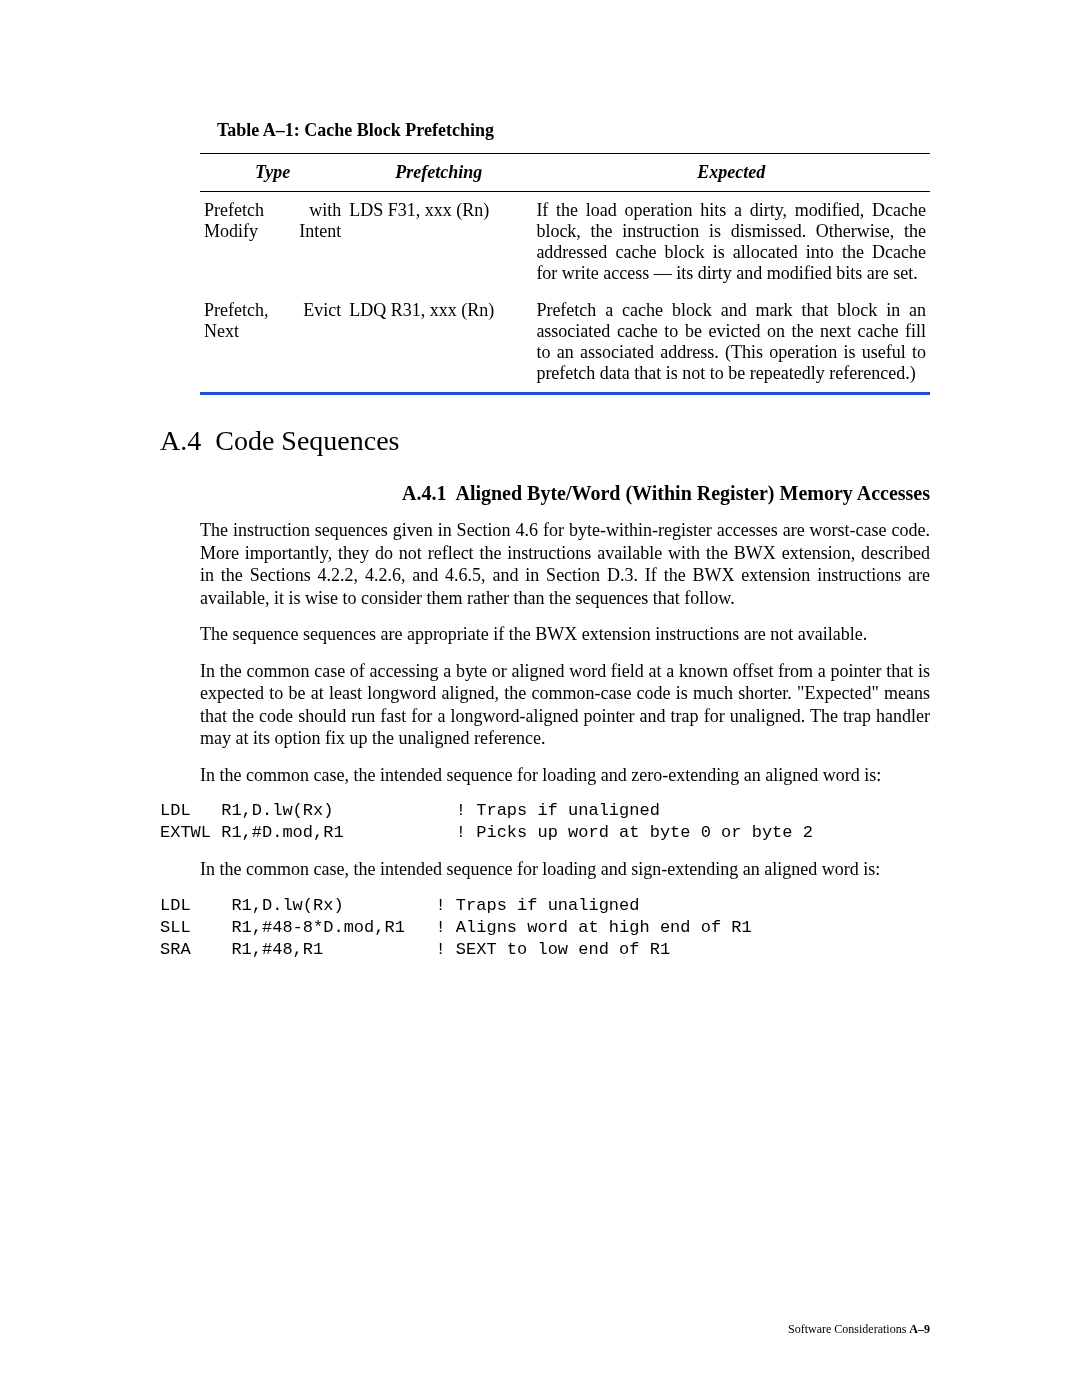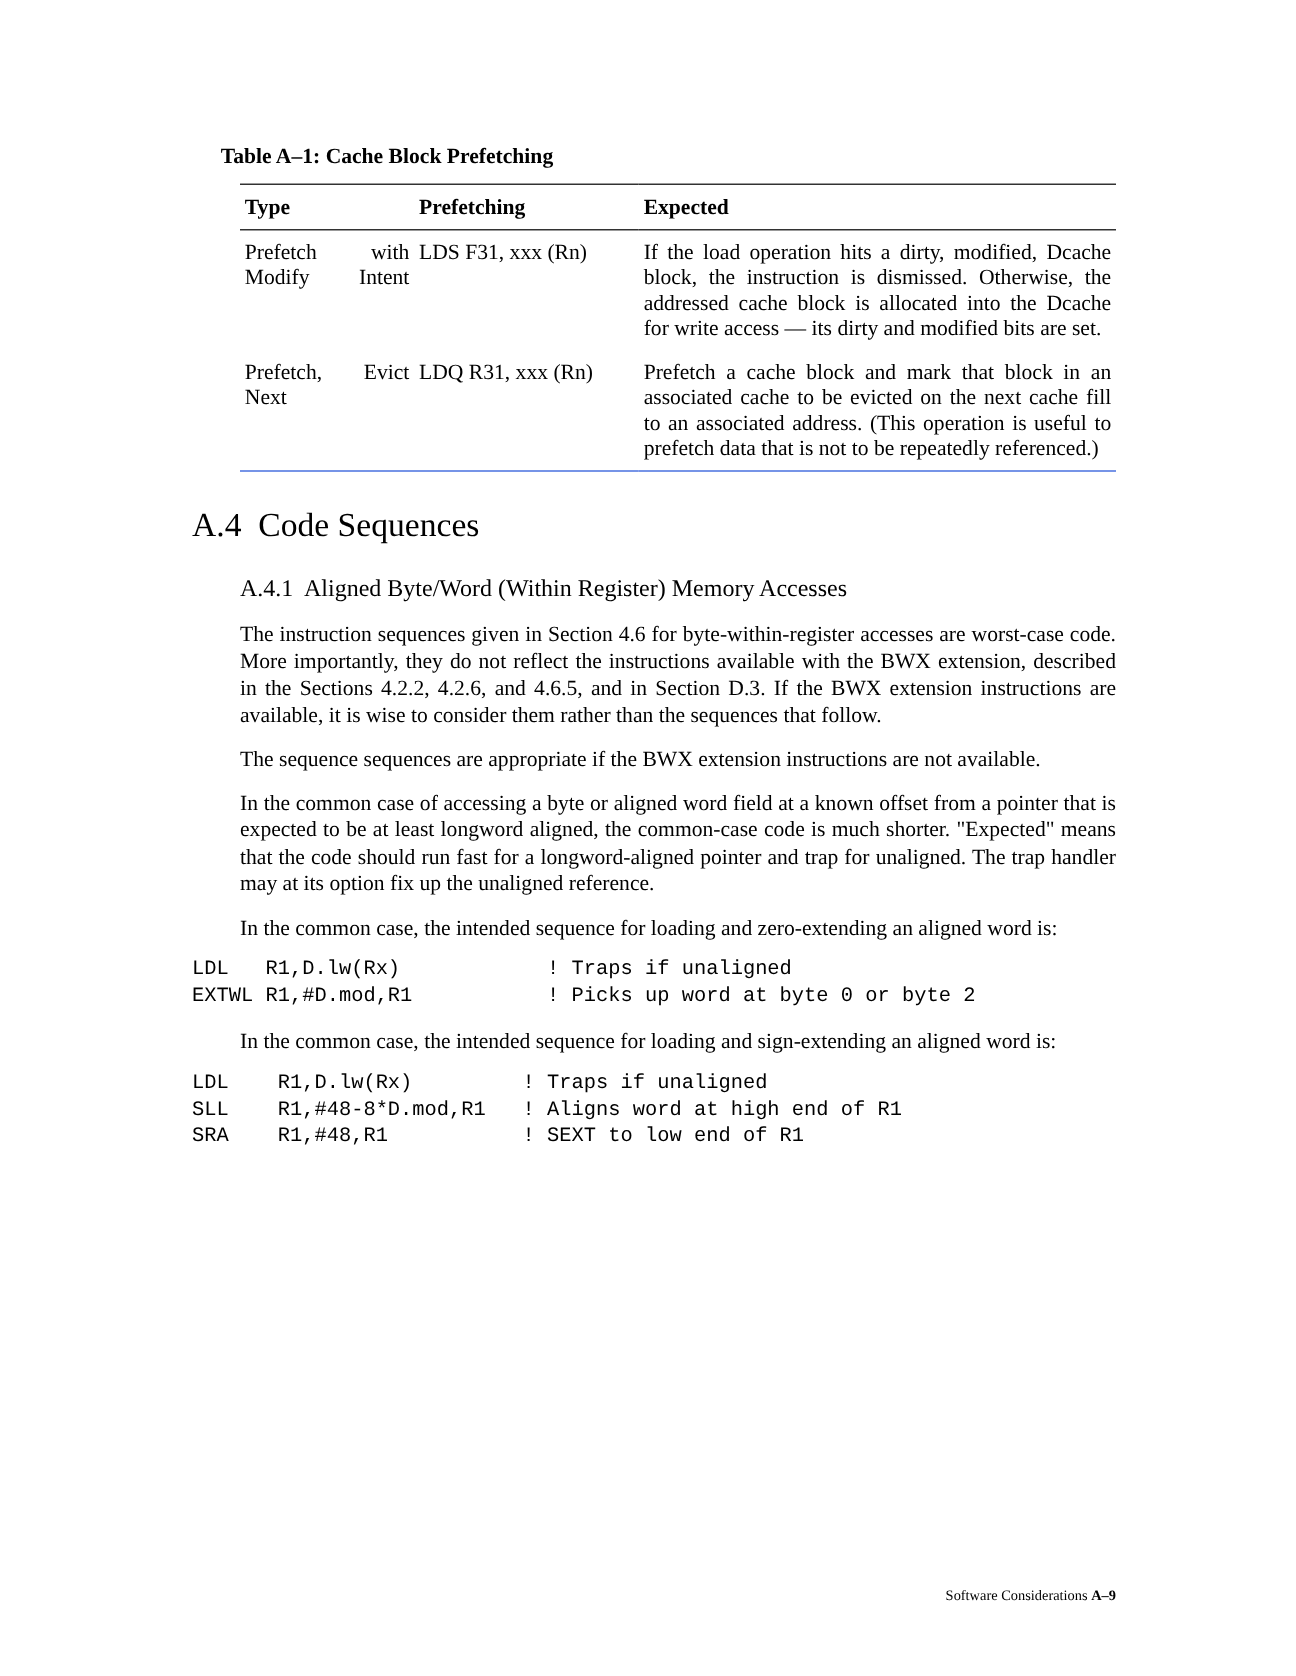"Table A–1: Cache Block Prefetching" .table-caption { margin-left: 24px -> 57px }
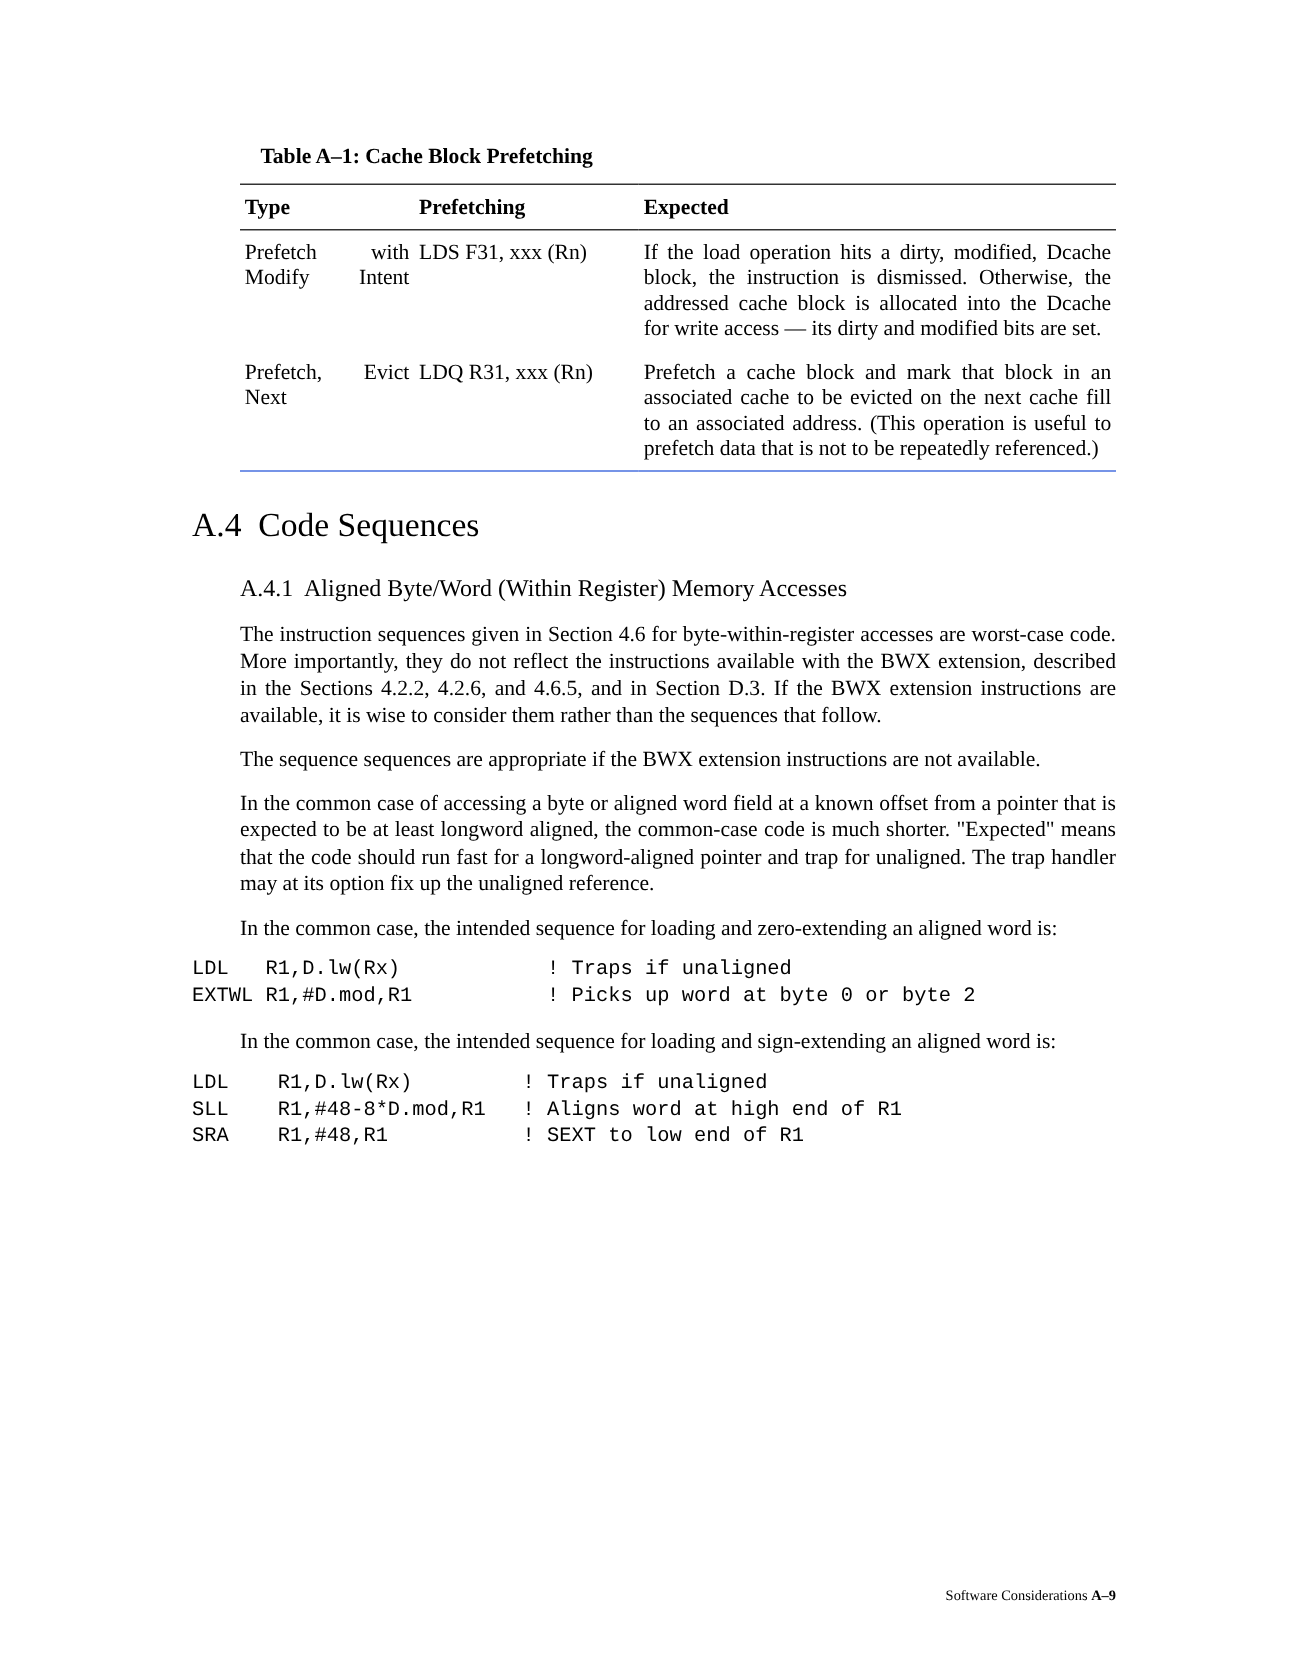"Type" .table th { font-style: none -> italic; text-align: left -> center }
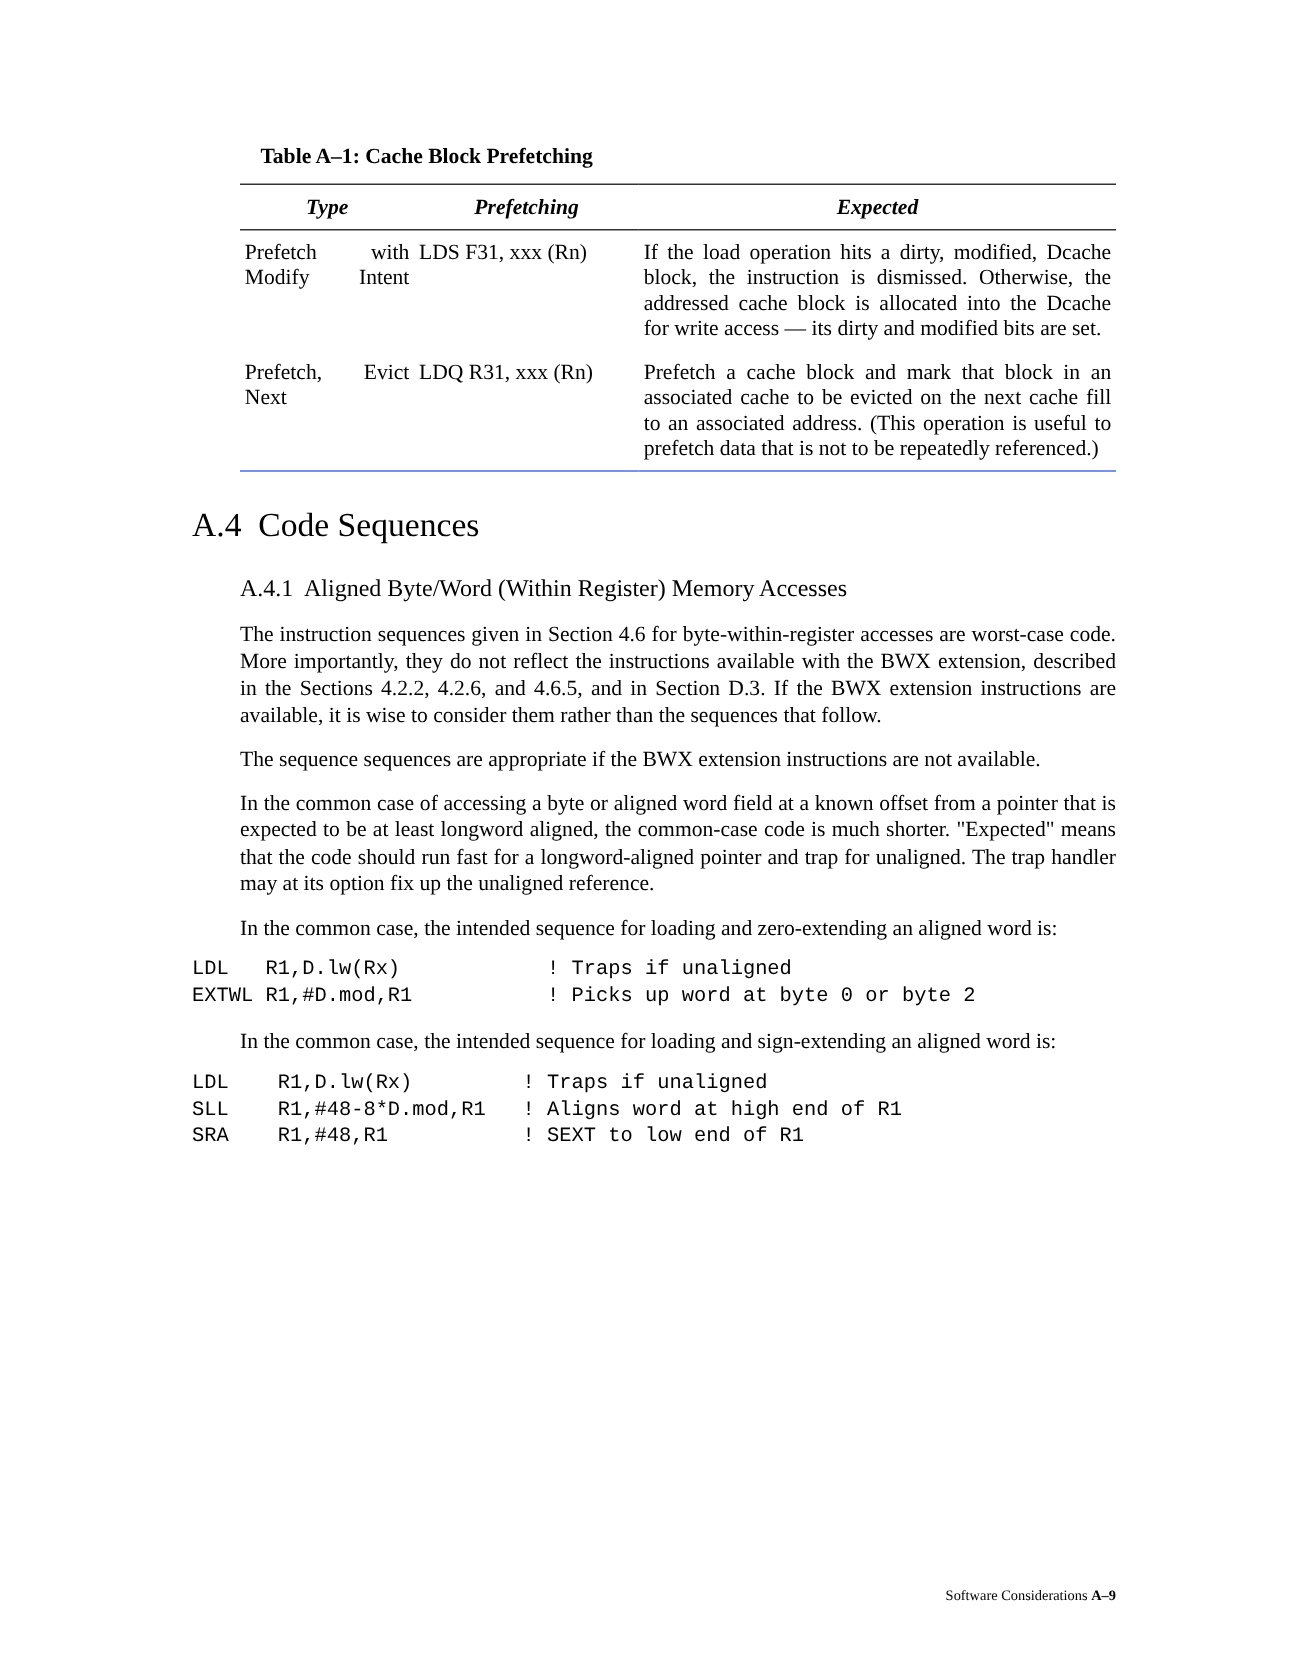"Prefetch, Evict Next" .table tbody tr:last-child { border-bottom: 1px solid #1d4ed8 -> 3px solid #1d4ed8 }
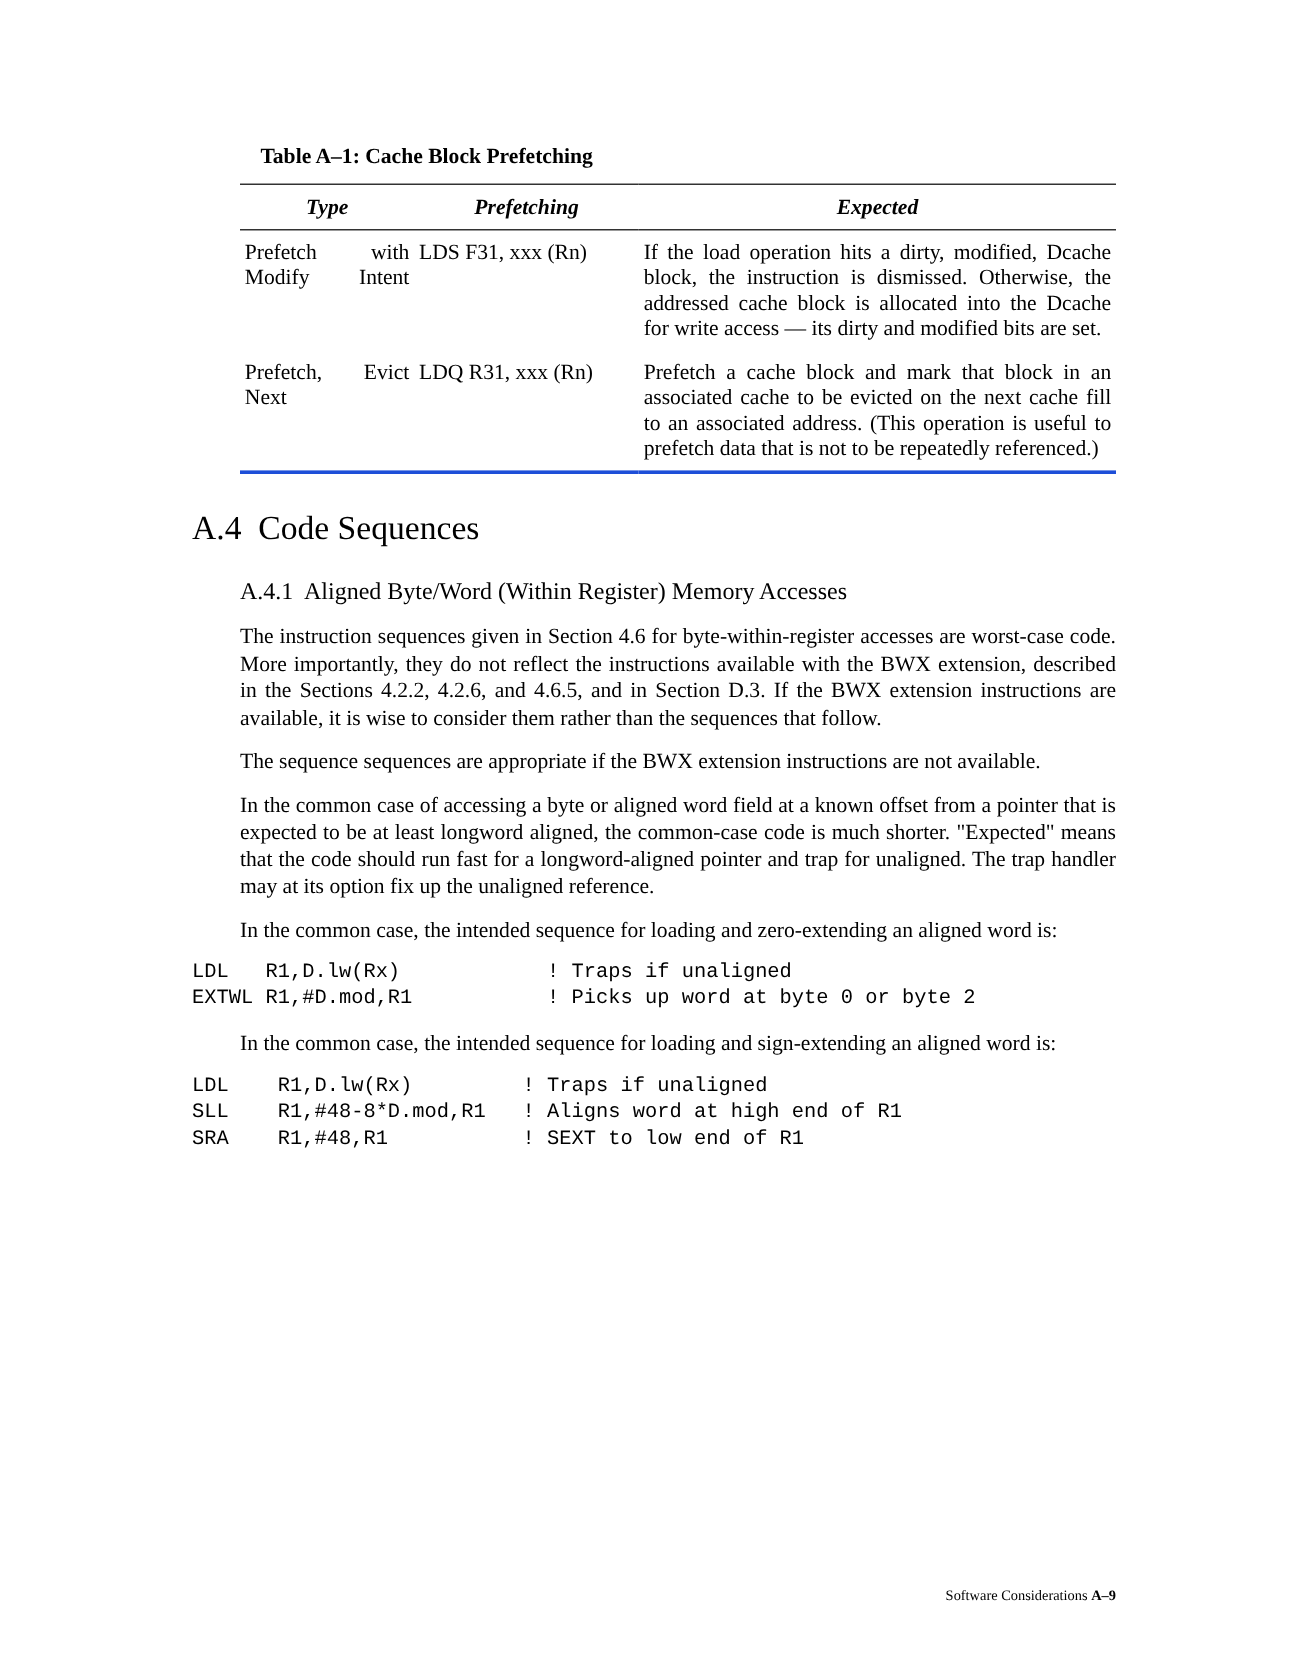"A.4.1 Aligned Byte/Word (Within" h3.subsection { font-weight: normal -> bold; text-align: none -> right }
